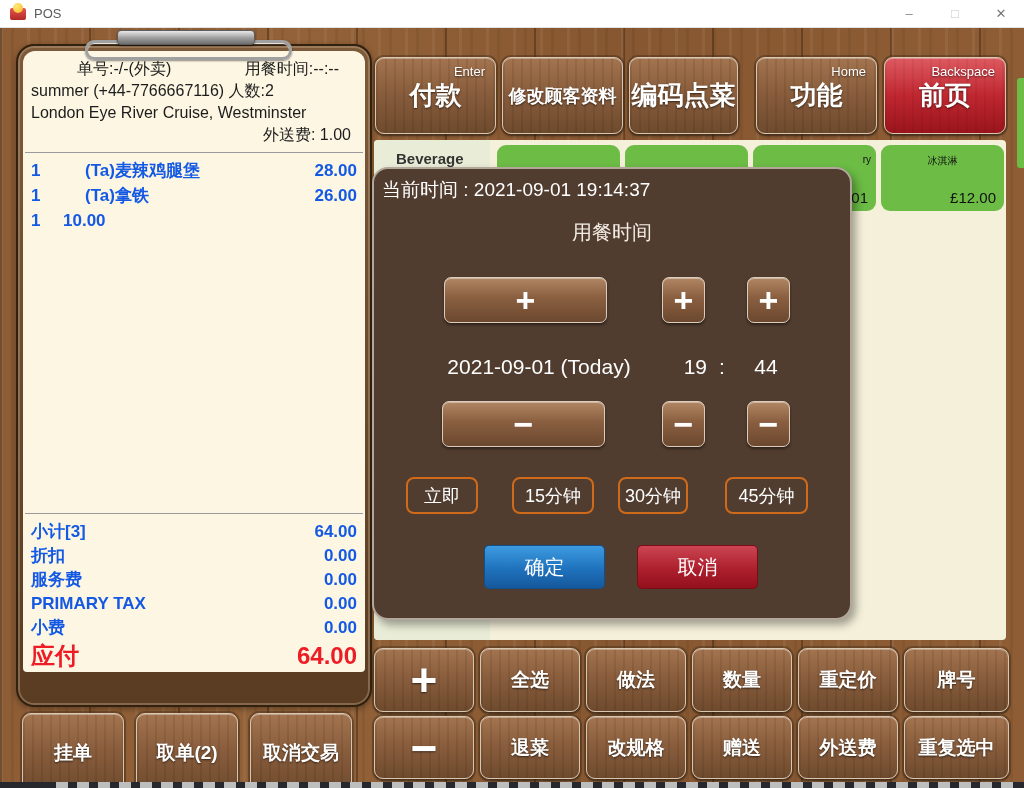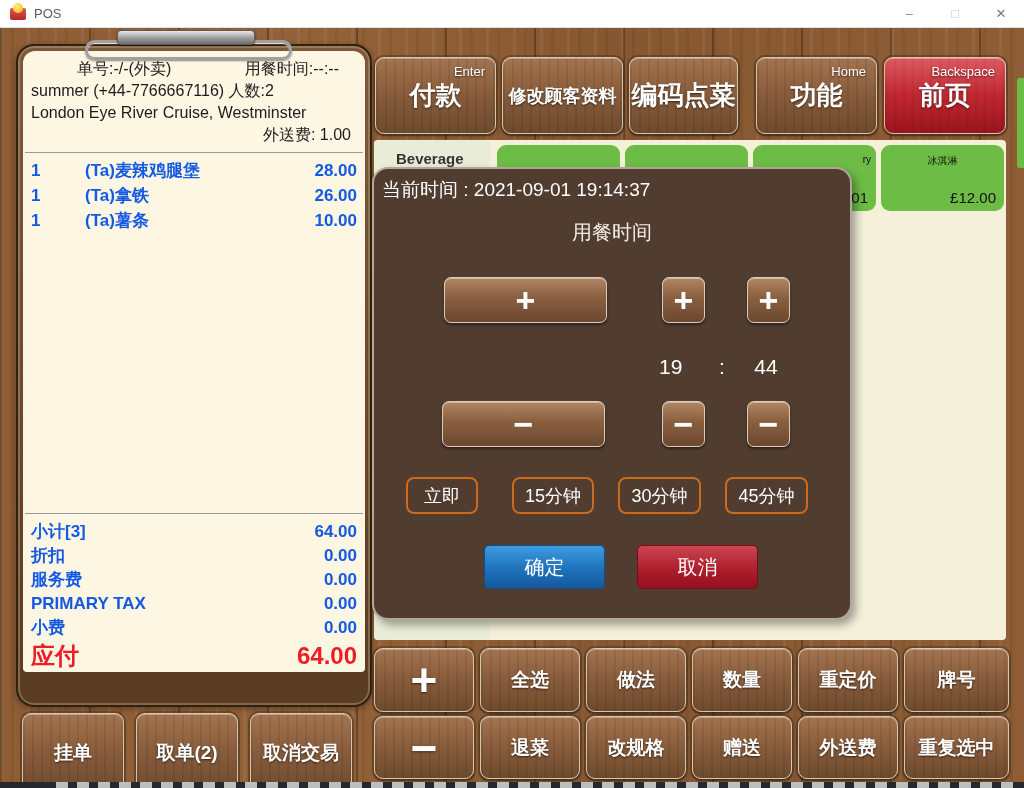"(Ta)薯条" span.rc-name { html: <span>(Ta)薯条</span> -> none }
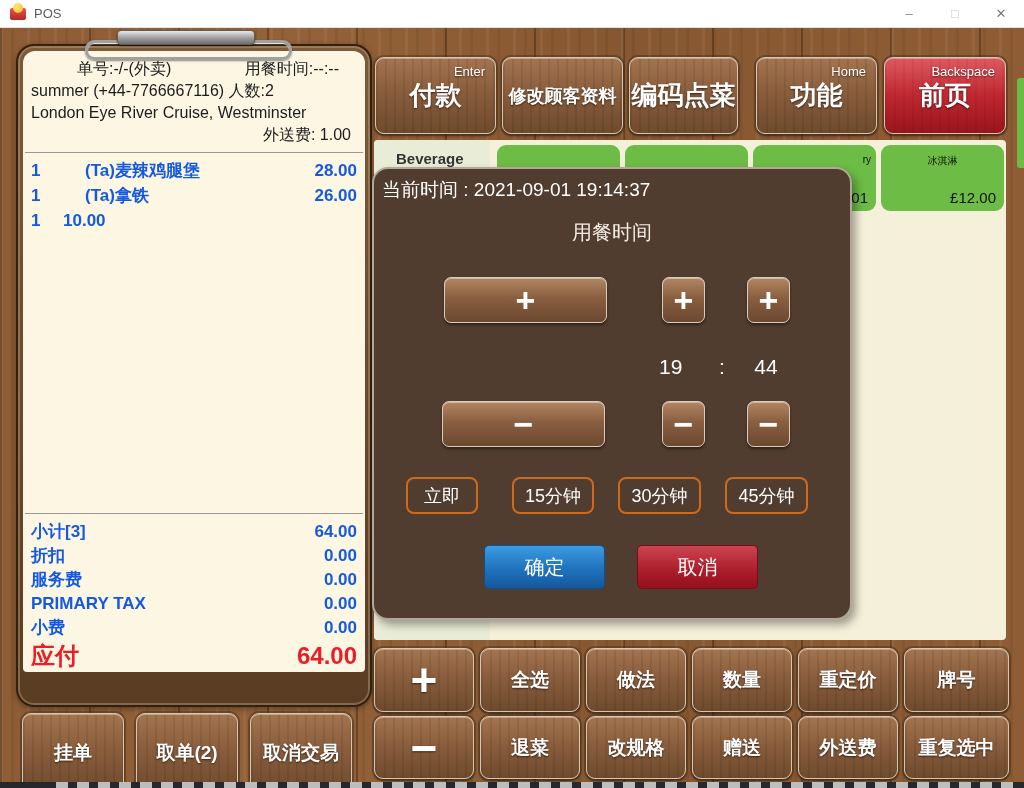"2021-09-01 (Today)" div.dlg-date { html: none -> <div>2021-09-01 (Today)</div> }
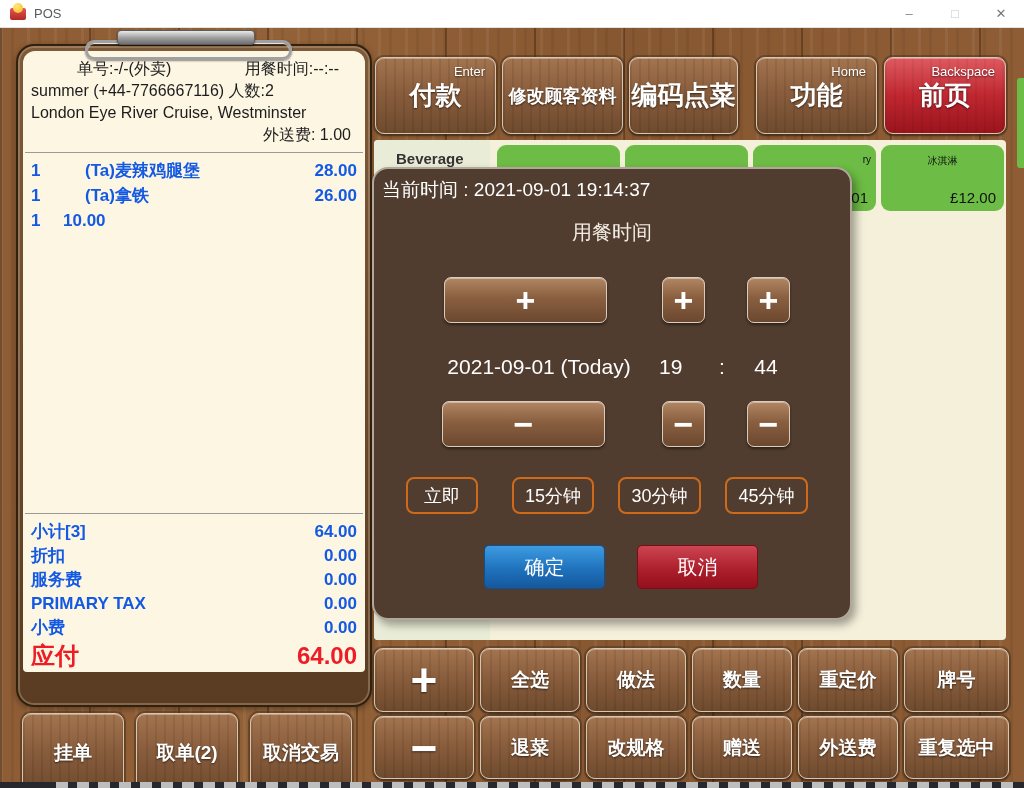"19" .dlg-hour { text-align: left -> right }
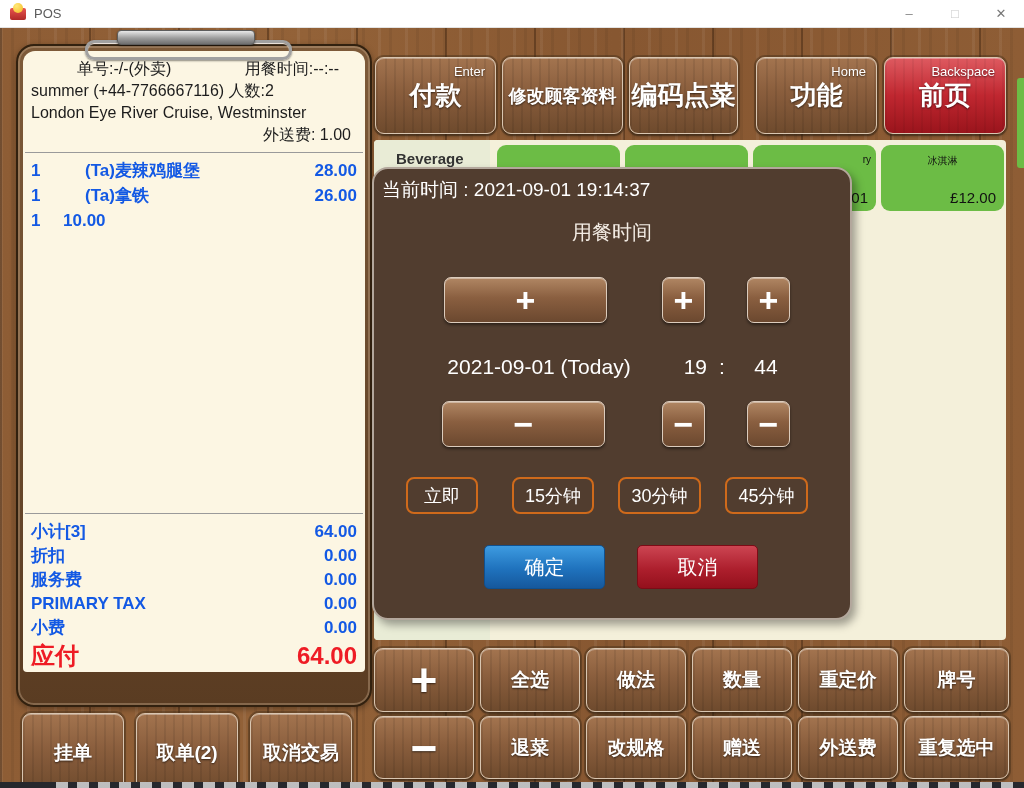"30分钟" div.preset-btn { width: 83px -> 70px }
